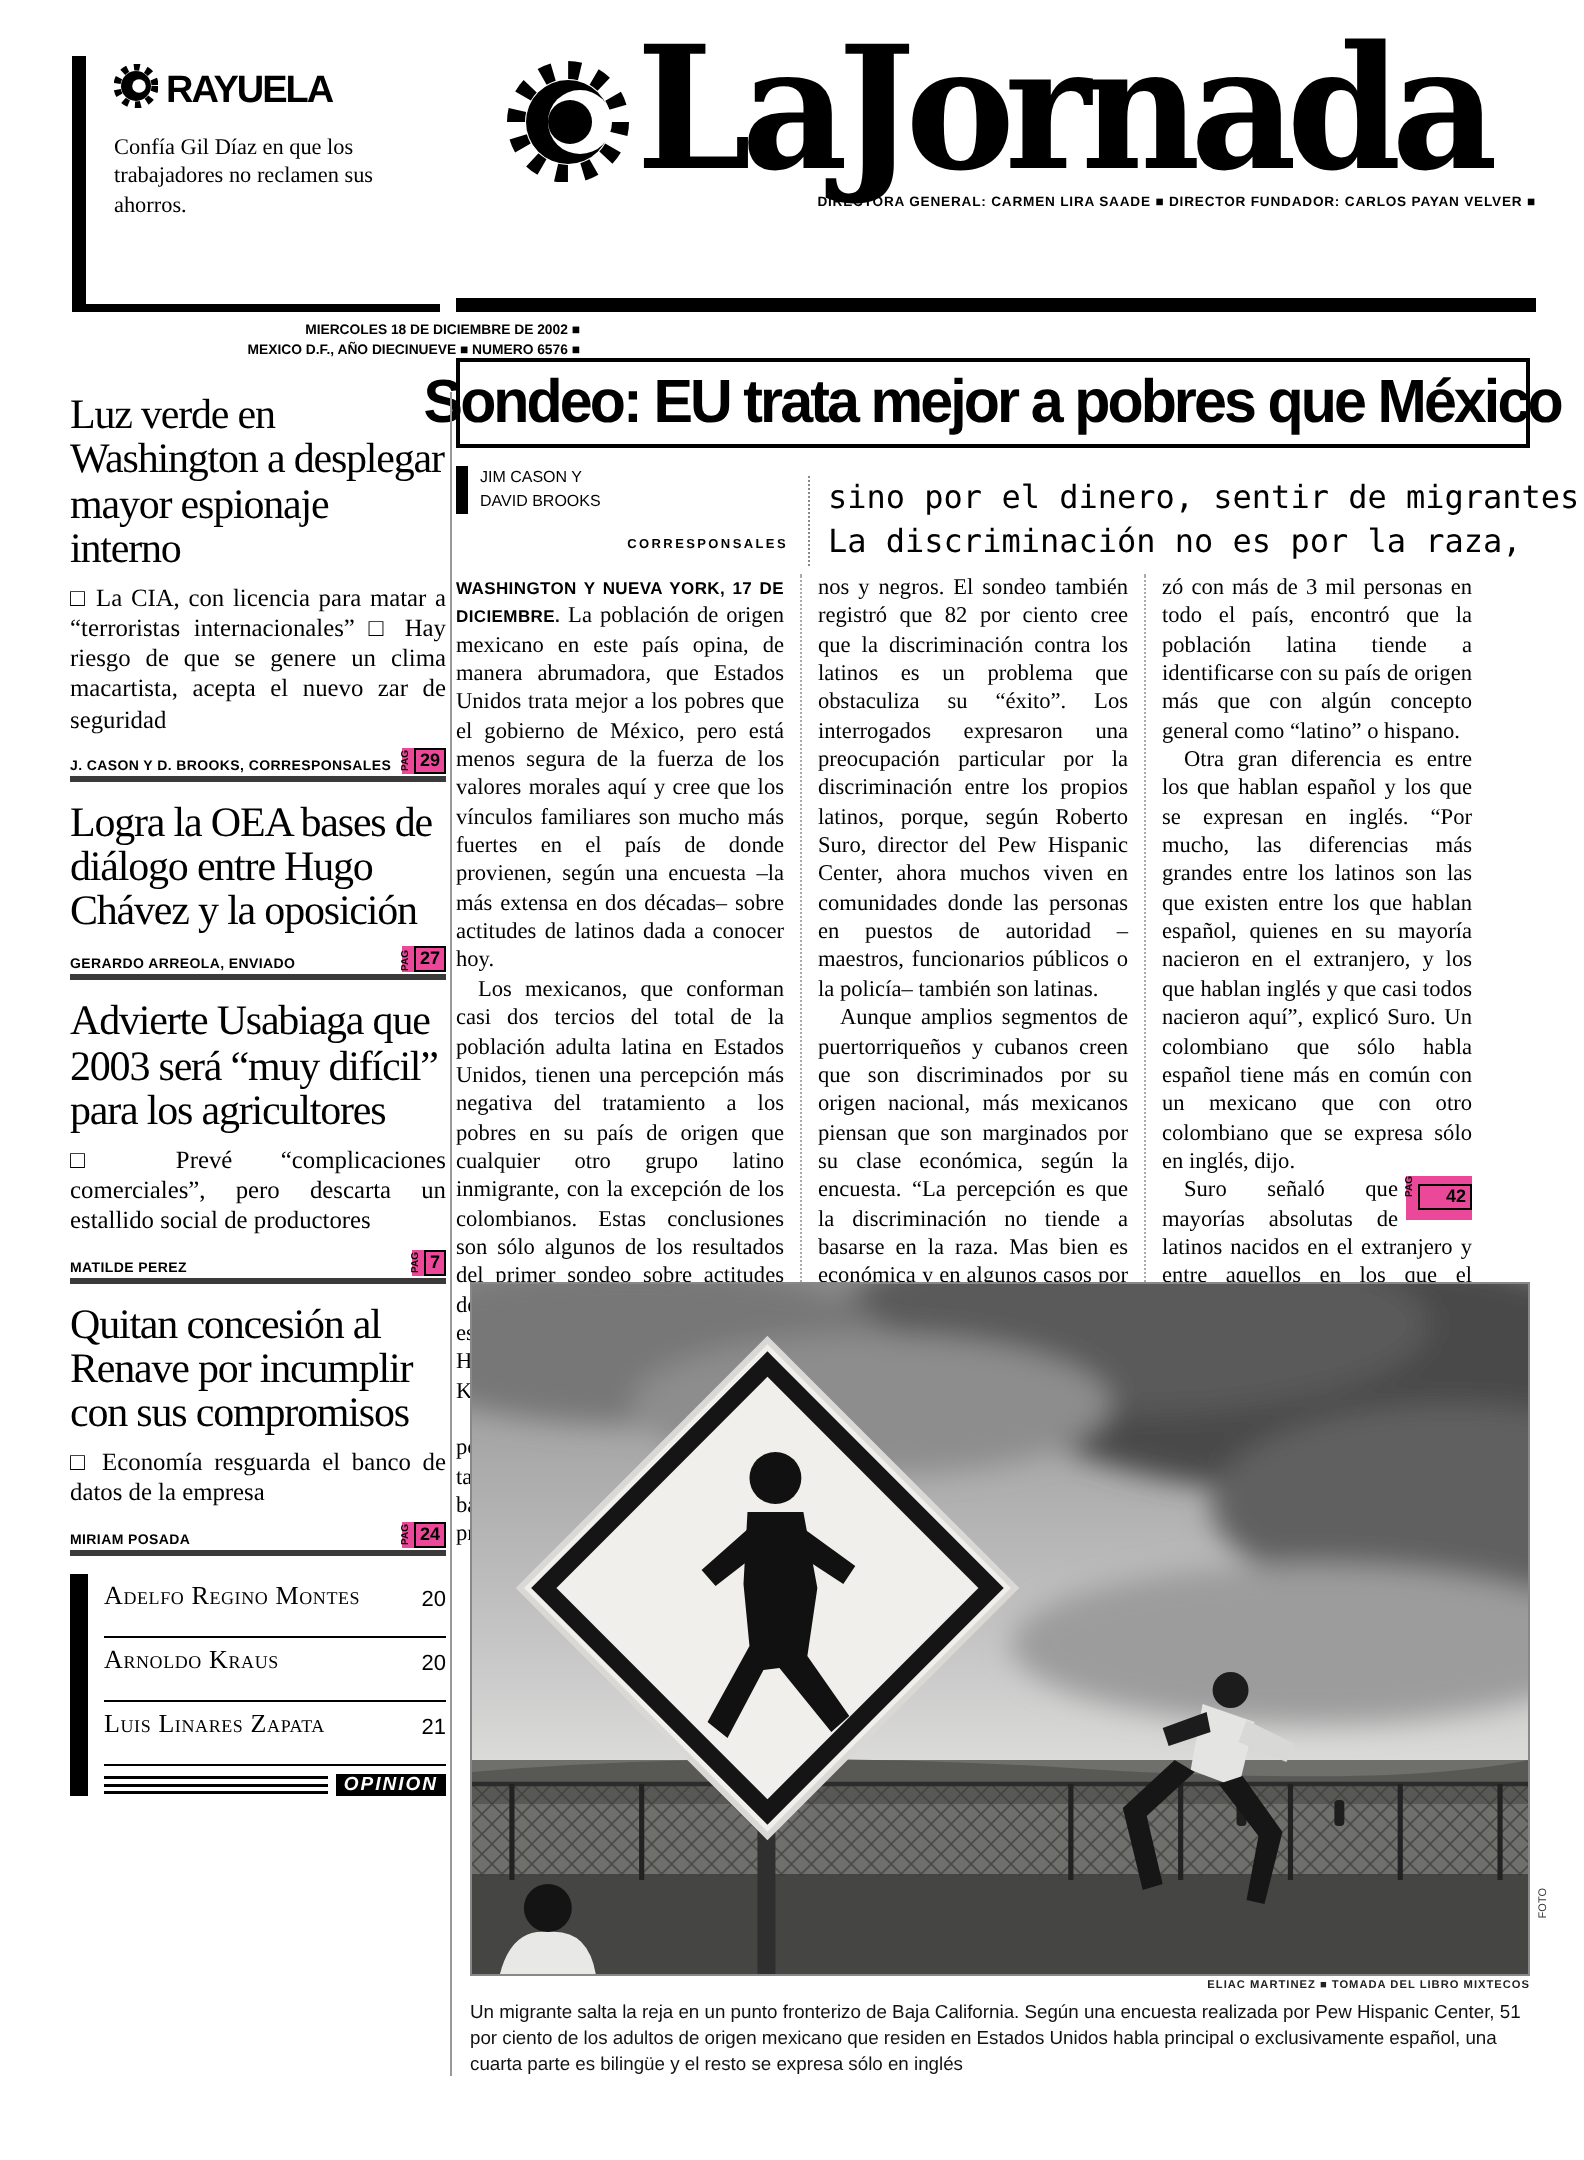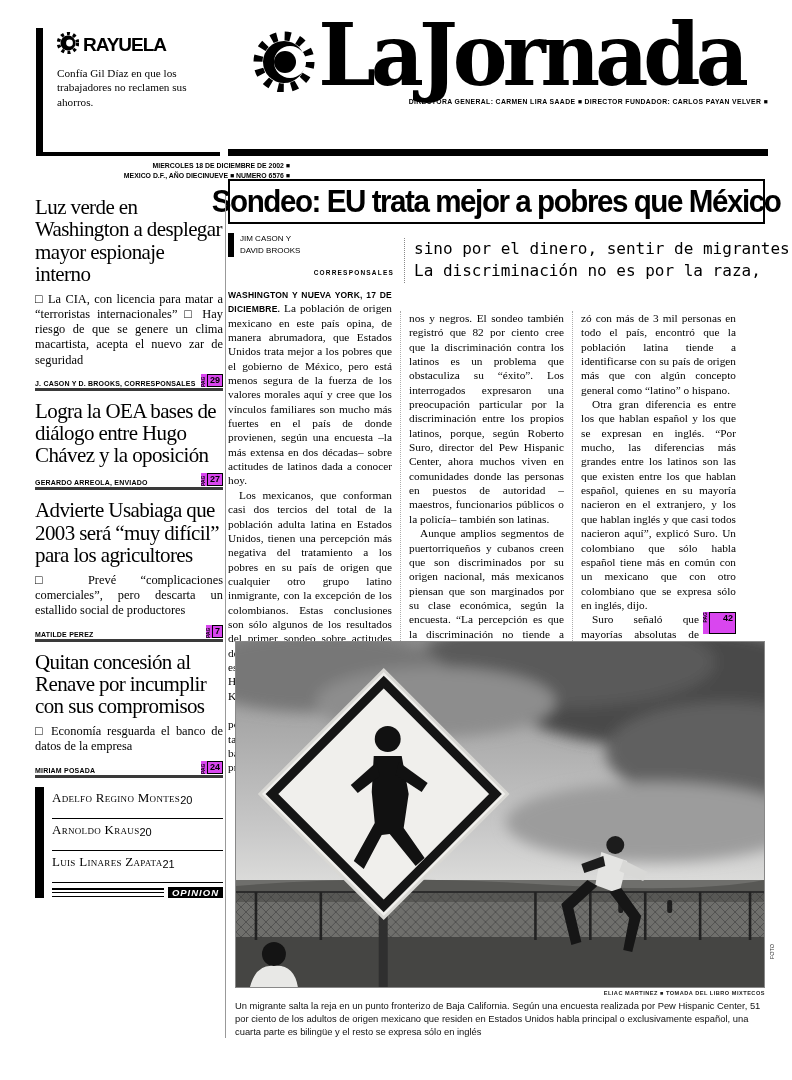"nos y negros. El sondeo" .col + .col { margin-top: 24px -> none }
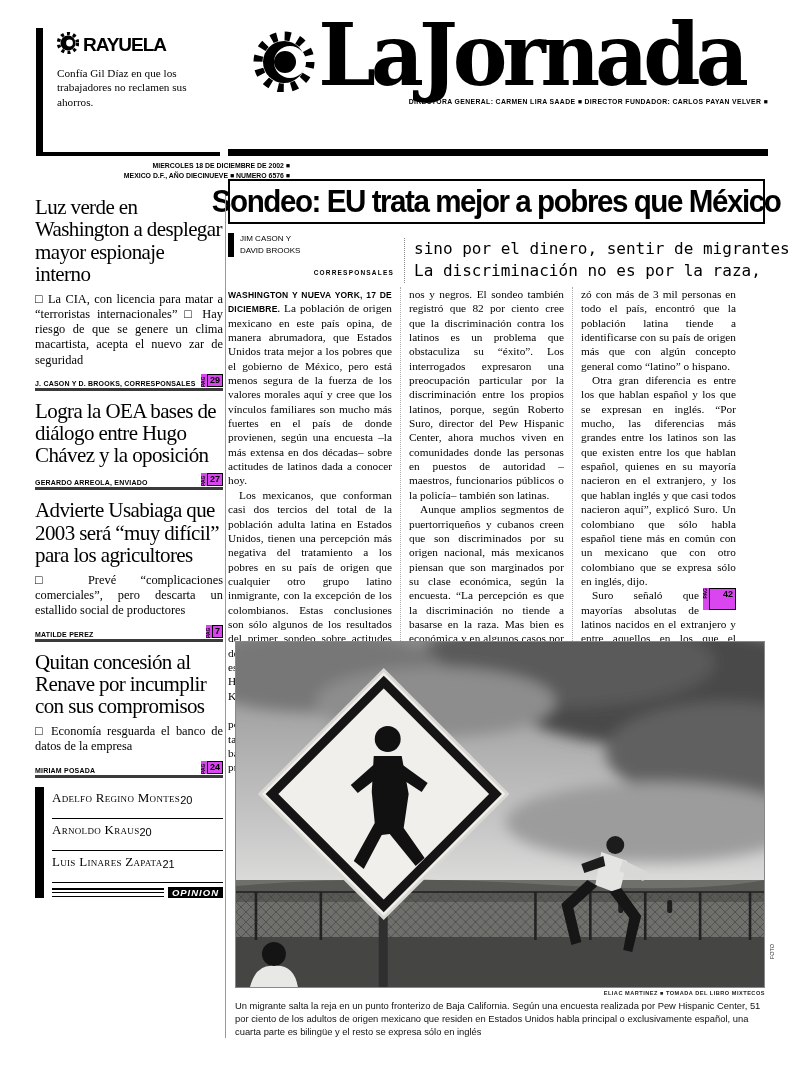"29" .pagbadge { align-items: none -> center; background: #d946ef -> #ec4899 }
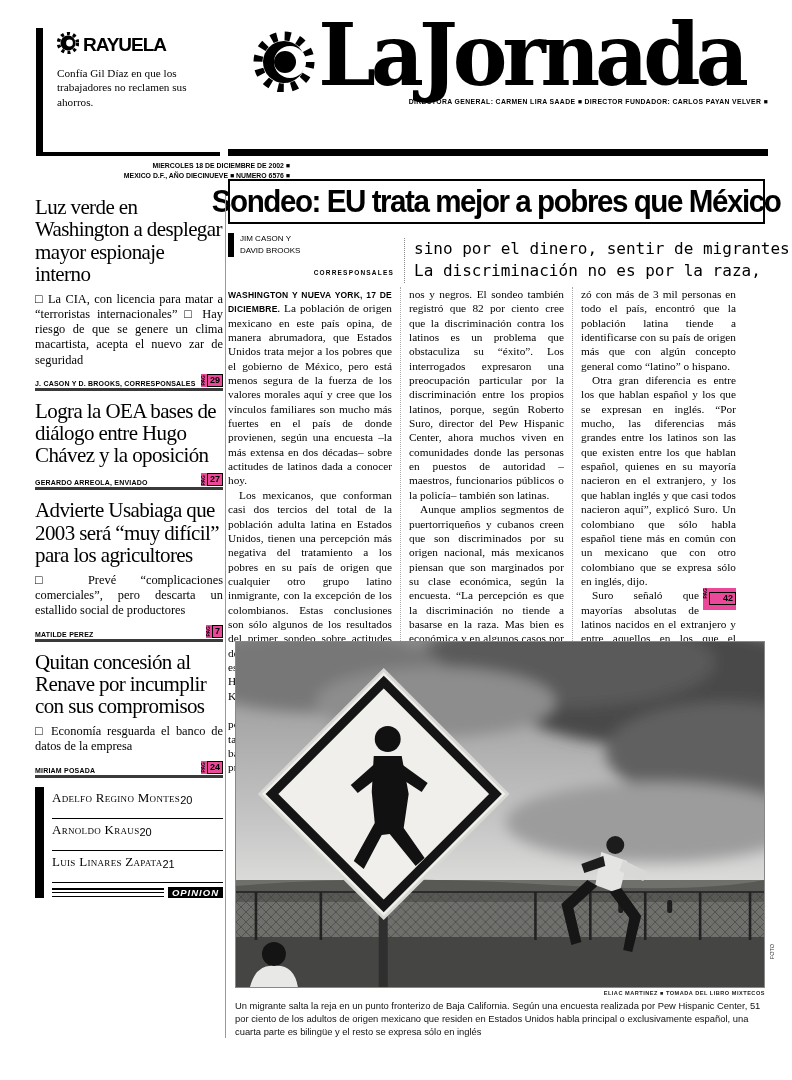"Adelfo Regino Montes" .op-item { justify-content: none -> space-between }
